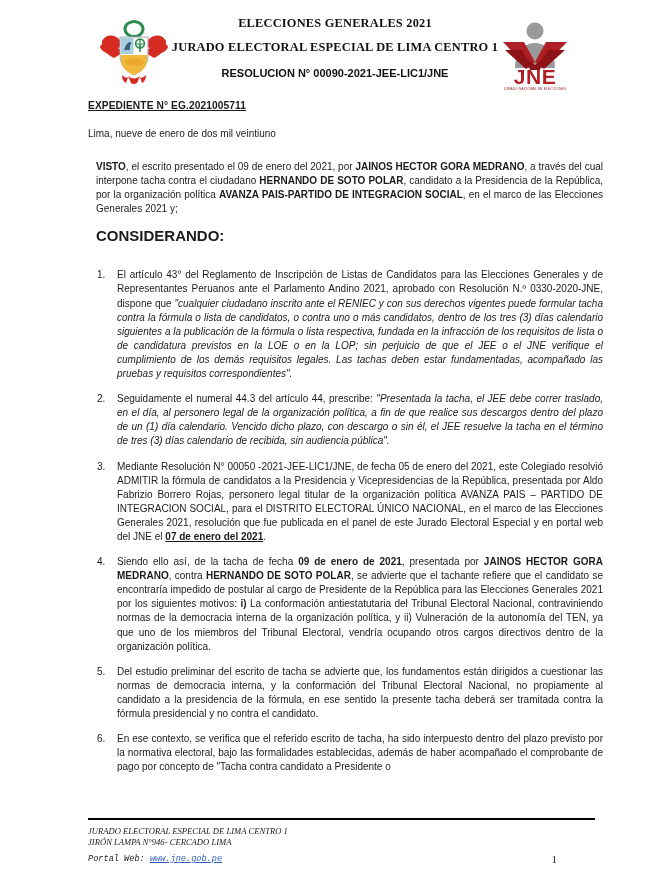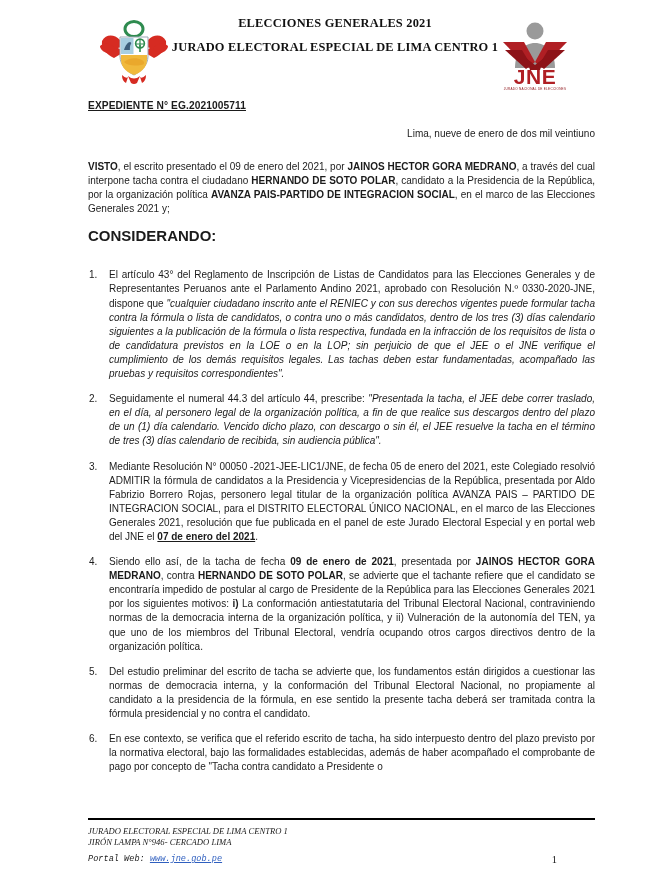"RESOLUCION N° 00090-2021-JEE-LIC1/JNE" div.title-3 { html: none -> <div>RESOLUCION N° 00090-2021-JEE-LIC1/JNE</div> }
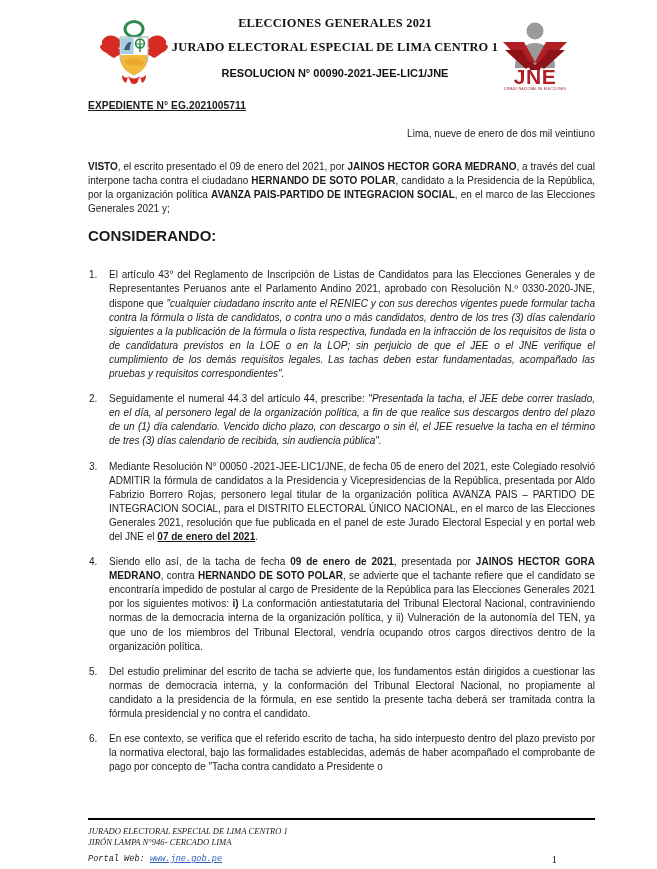"Lima, nueve de enero de" .dateline { text-align: right -> none }
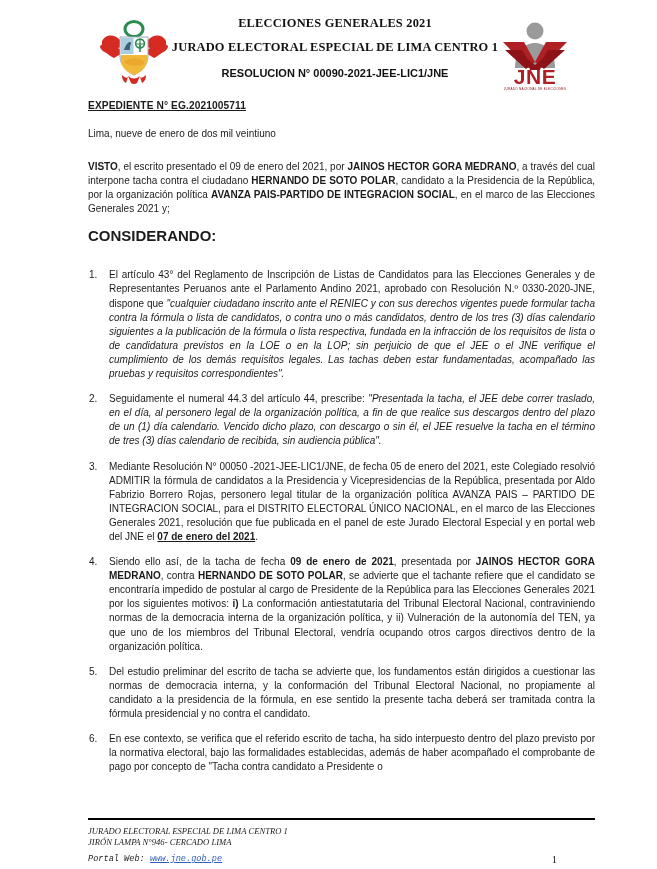"VISTO, el escrito presentado el" .content { left: 88px -> 96px }
